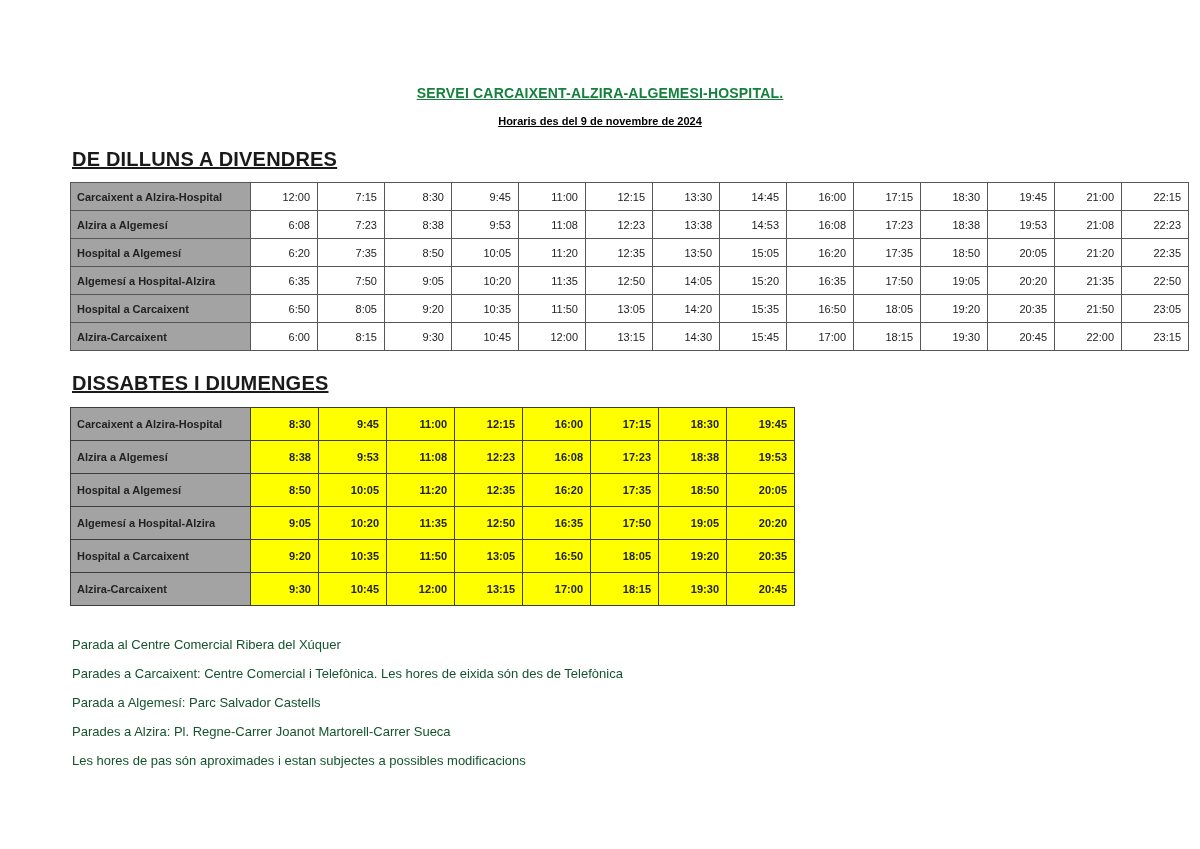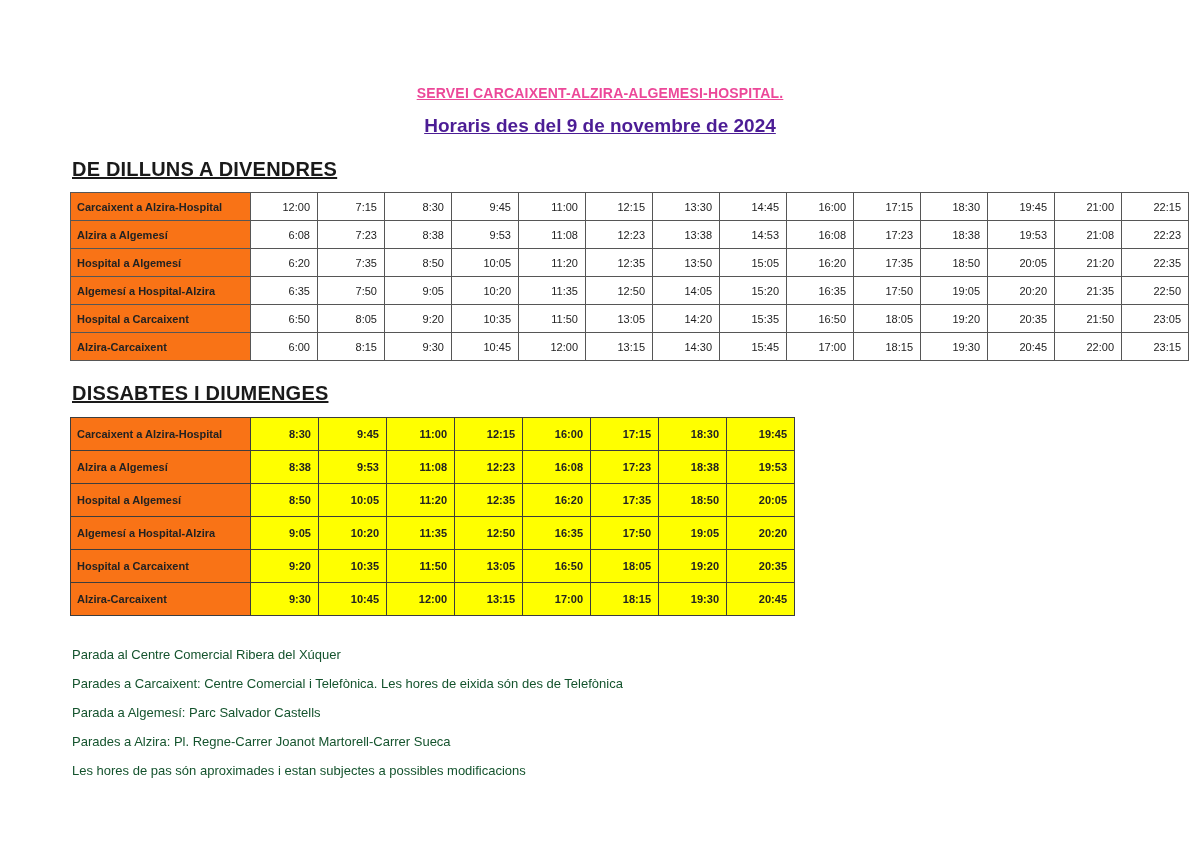"SERVEI" .doc-title { color: #ec4899 -> #15803d }
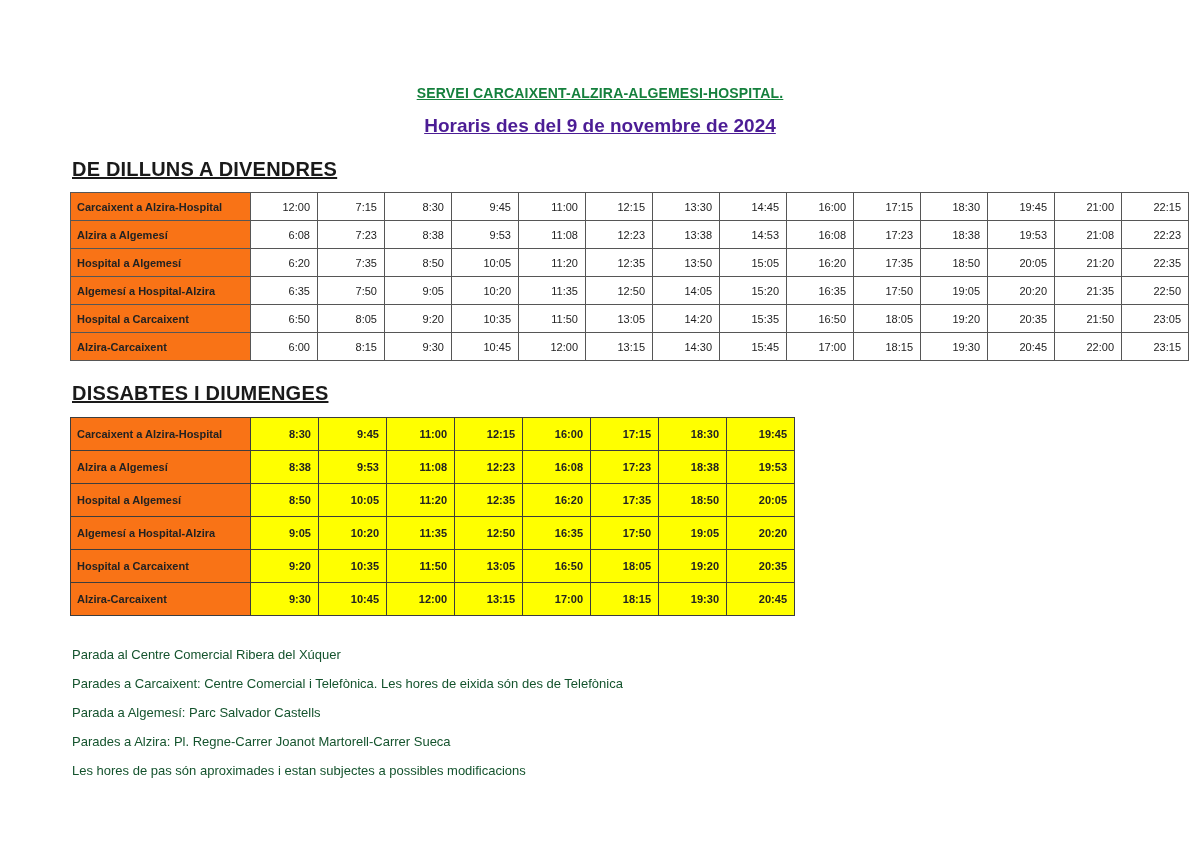"Horaris des del 9 de" .doc-subtitle { color: #4c1d95 -> #000000; font-size: 19px -> 11px }
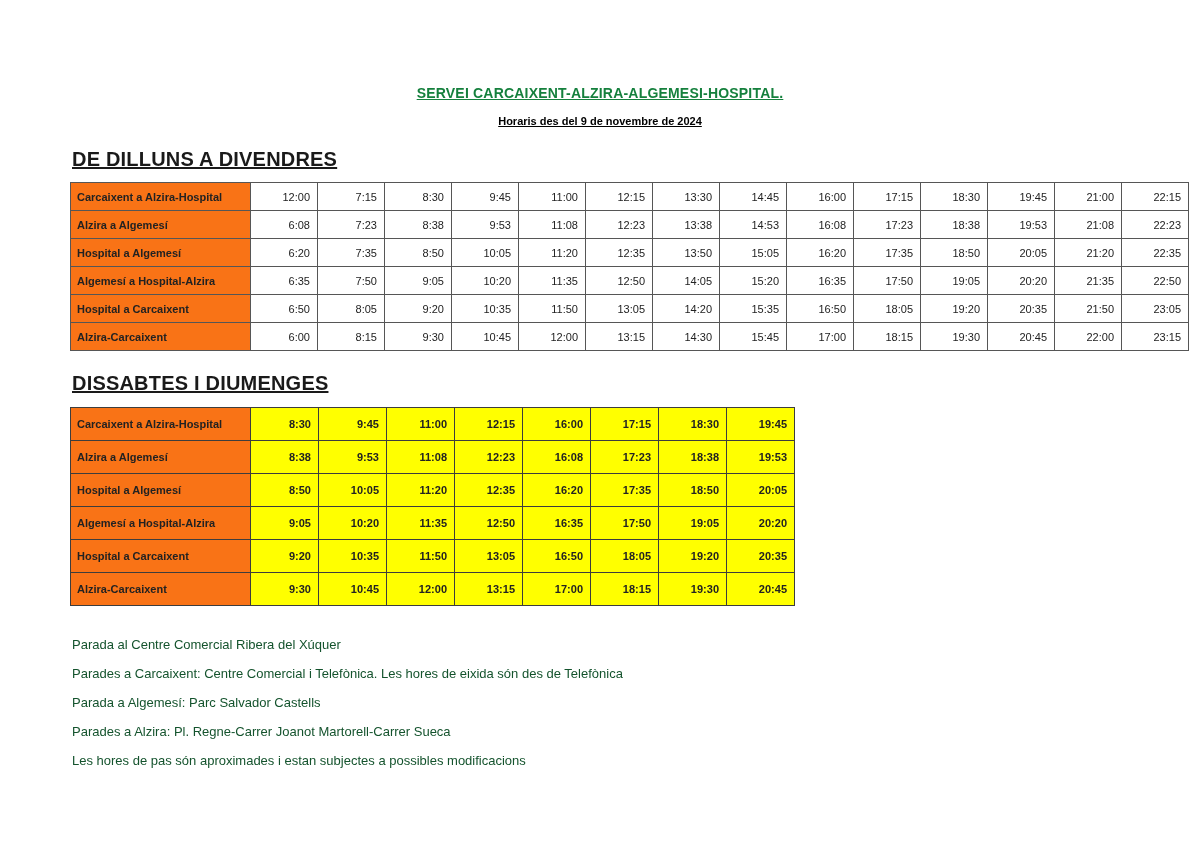"Carcaixent a Alzira-Hospital" table.schedule td.label { background: #f97316 -> #a3a3a3 }
